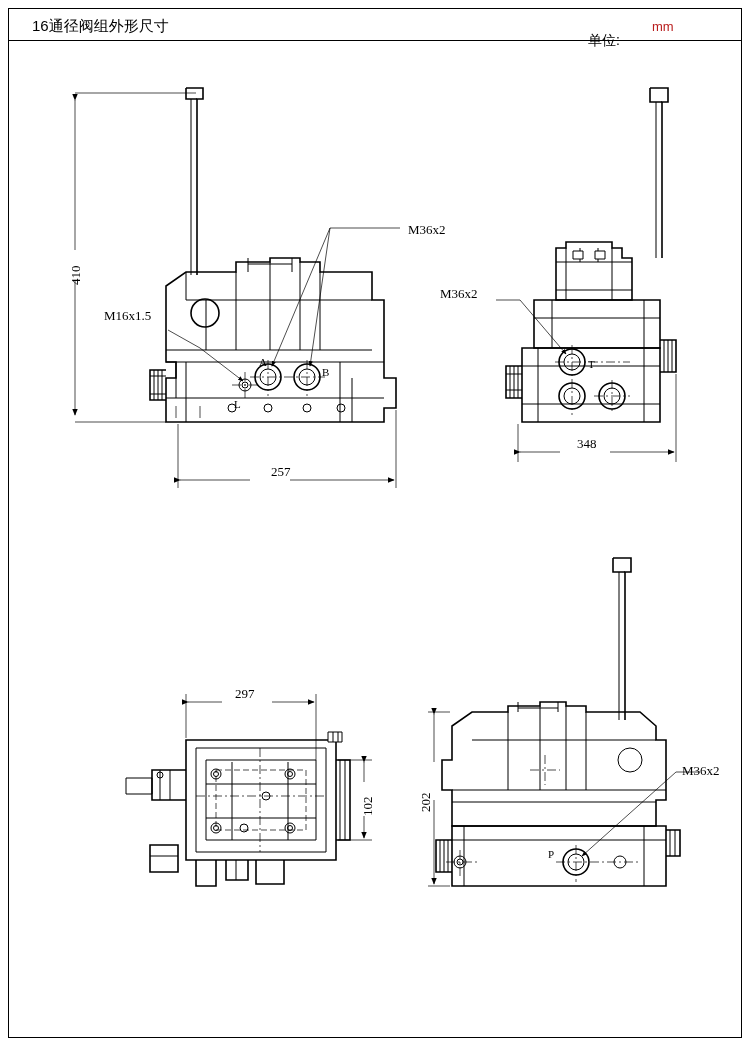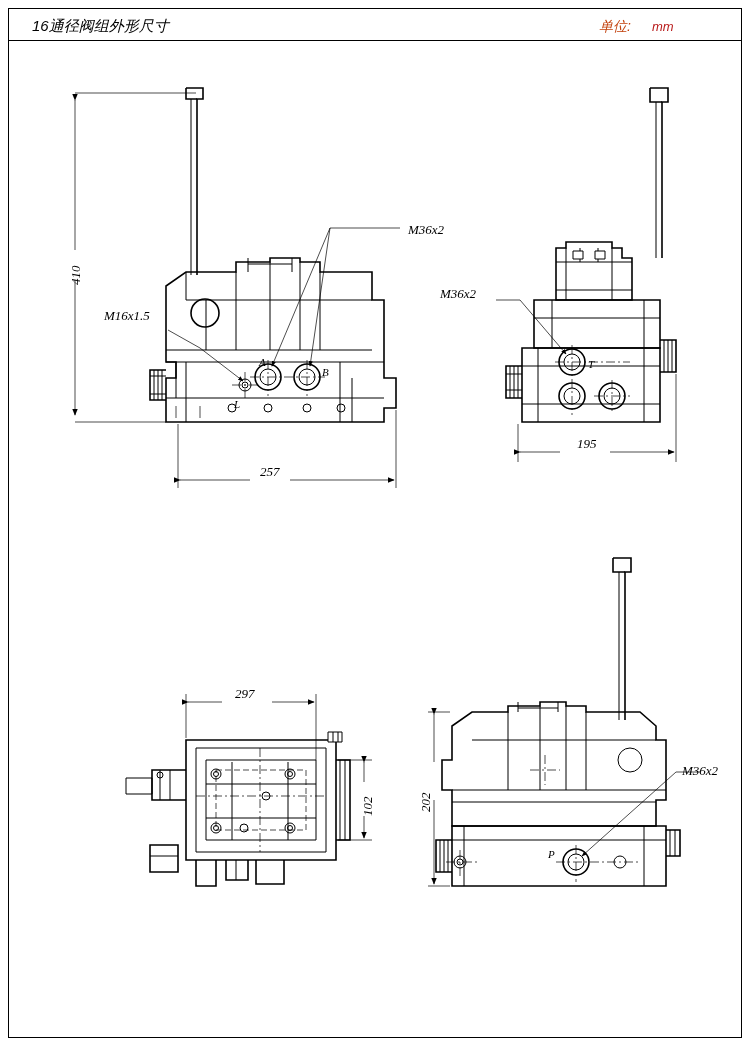"16通径阀组外形尺寸" #page { font-style: italic -> none }
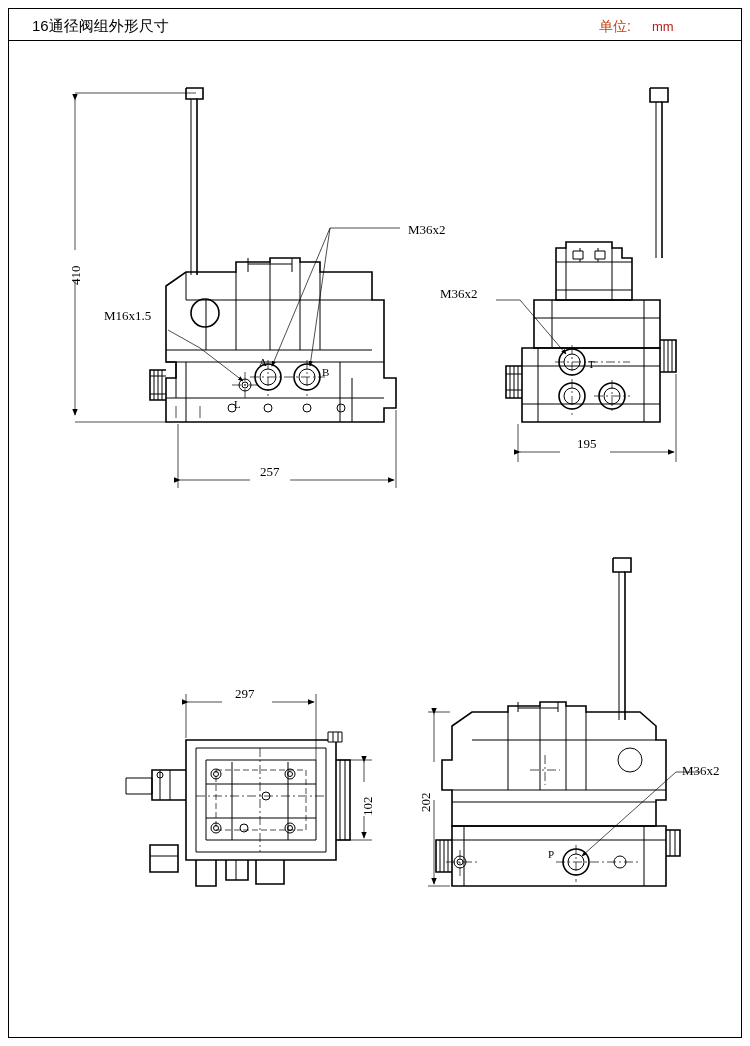"单位:" .unit-label { color: #c2410c -> #000000; margin-left: 11px -> none; top: 18px -> 32px }
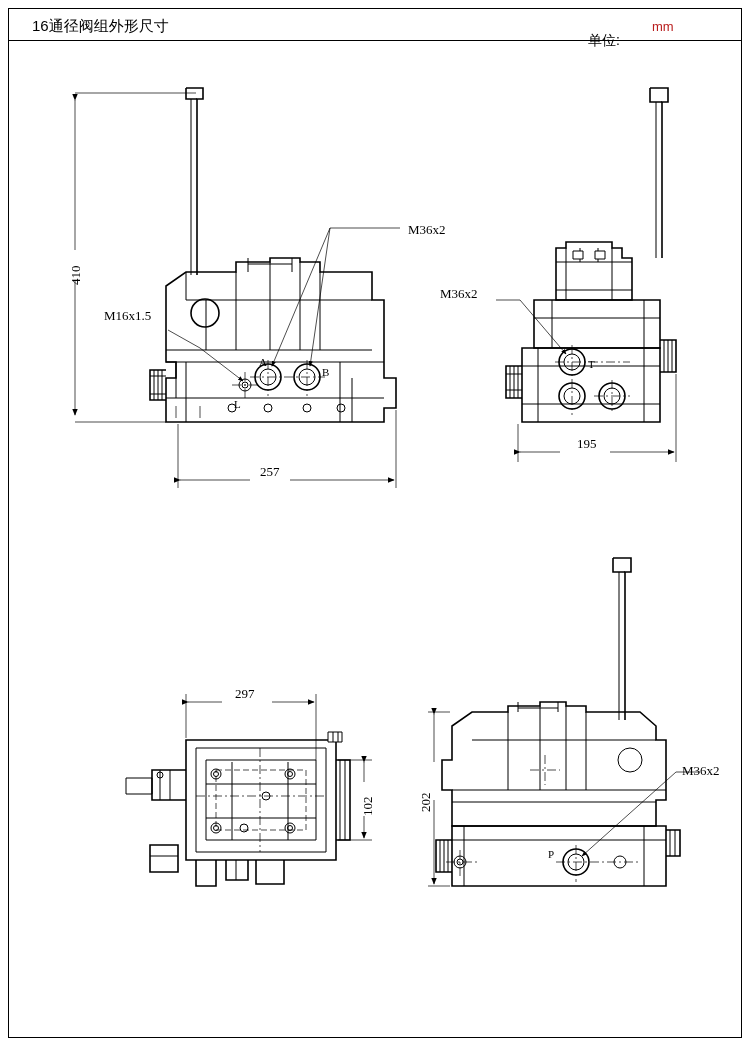"195" div.lbl { text: 195 -> 348 }
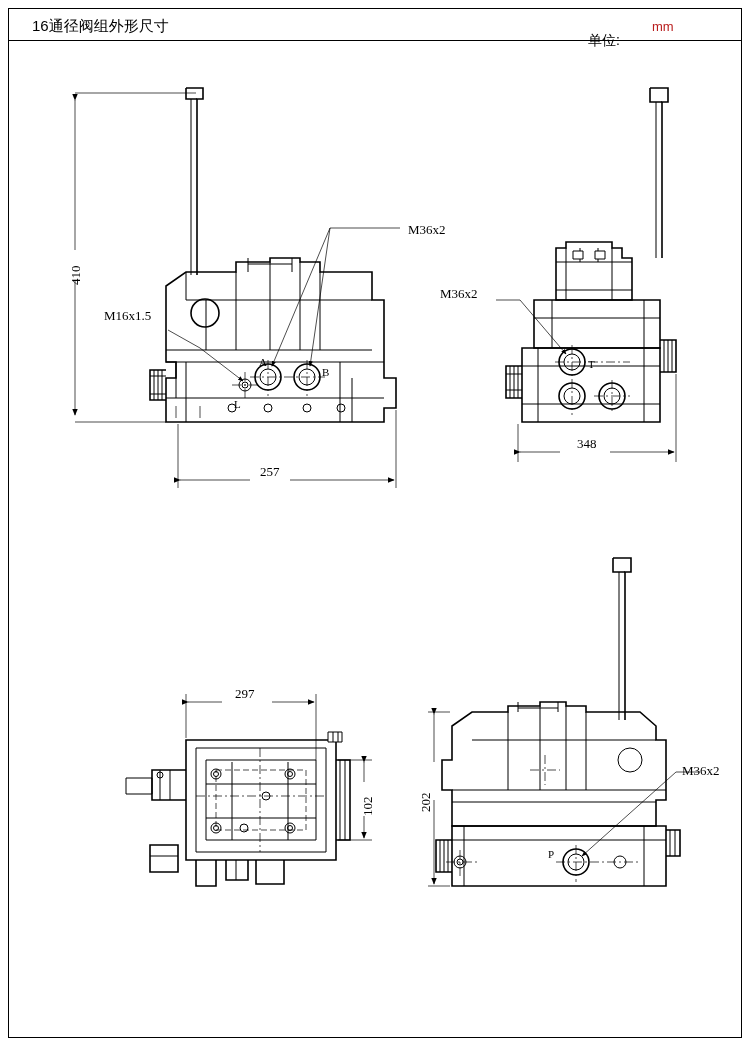"257" div.lbl { left: 260px -> 271px }
